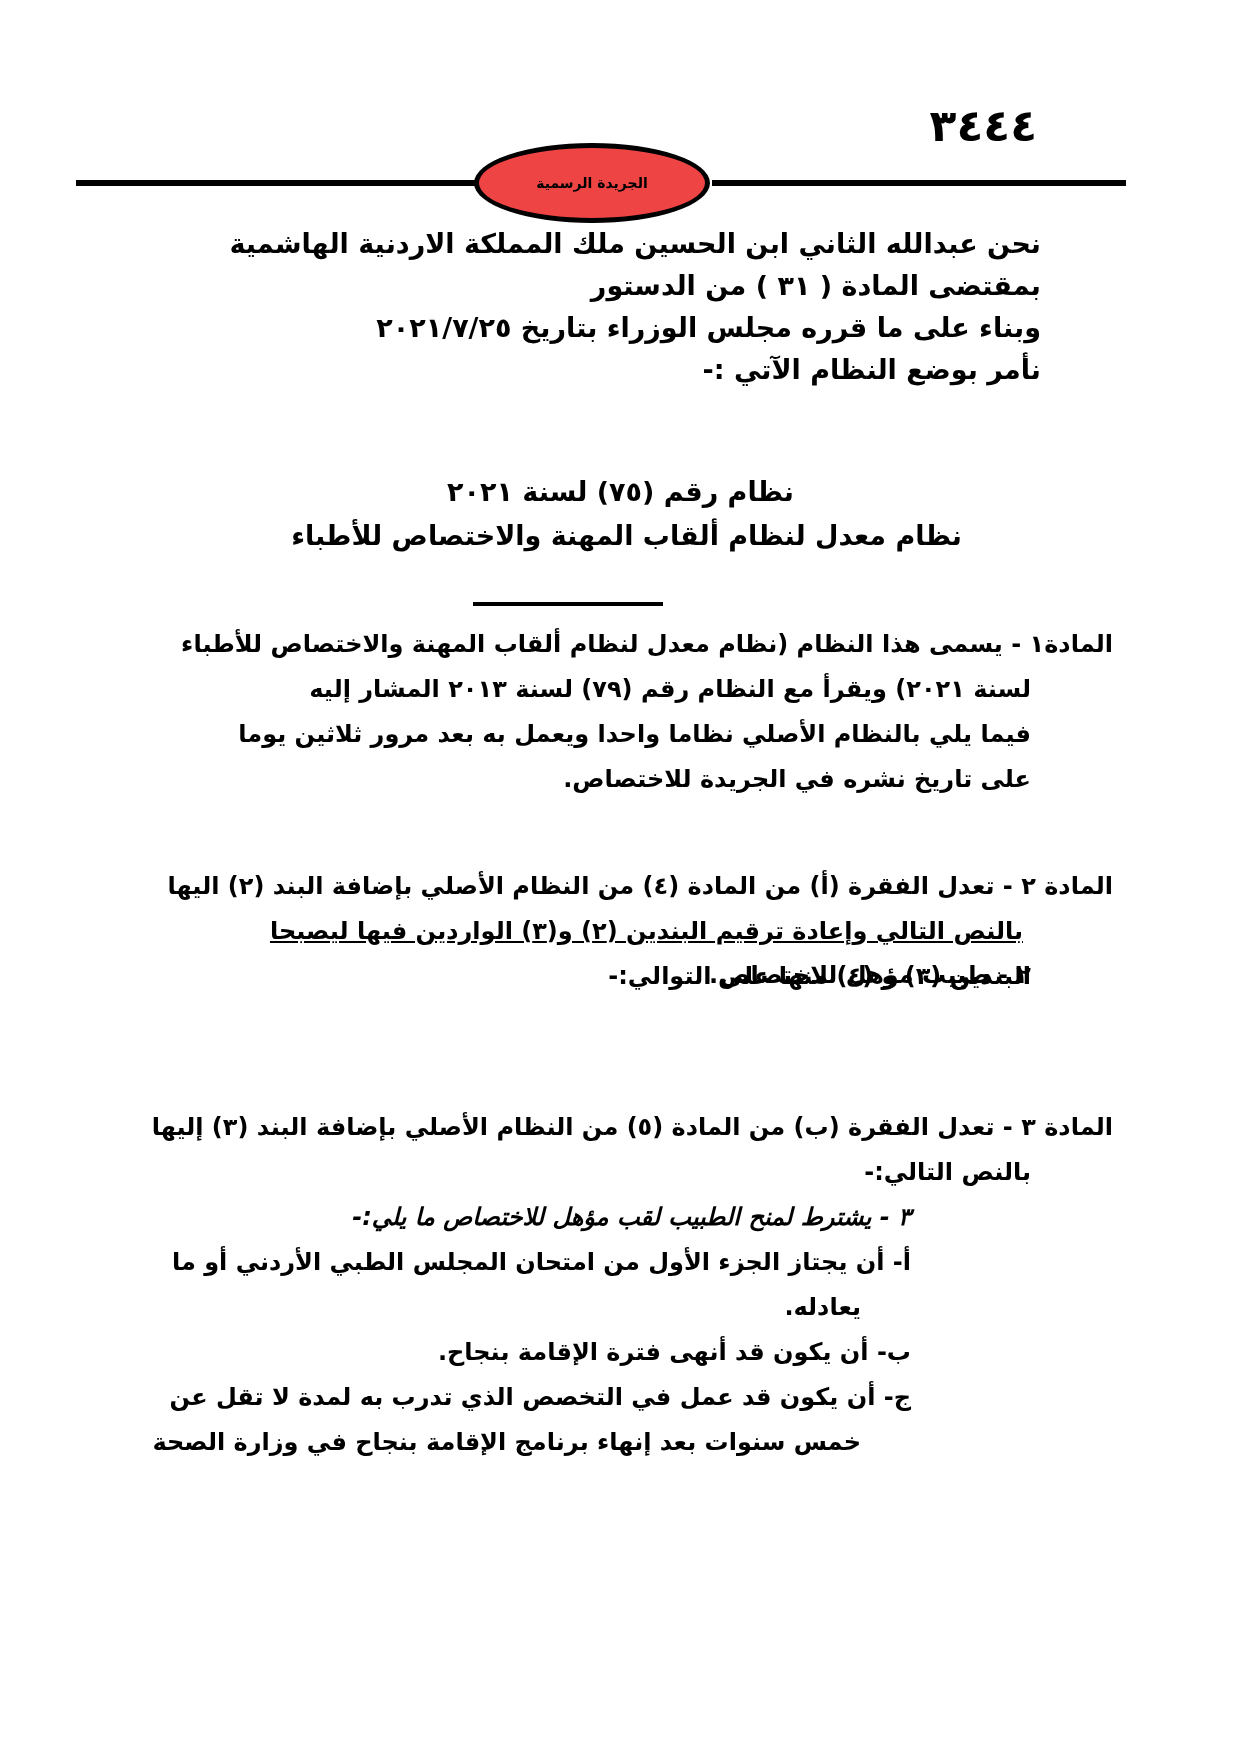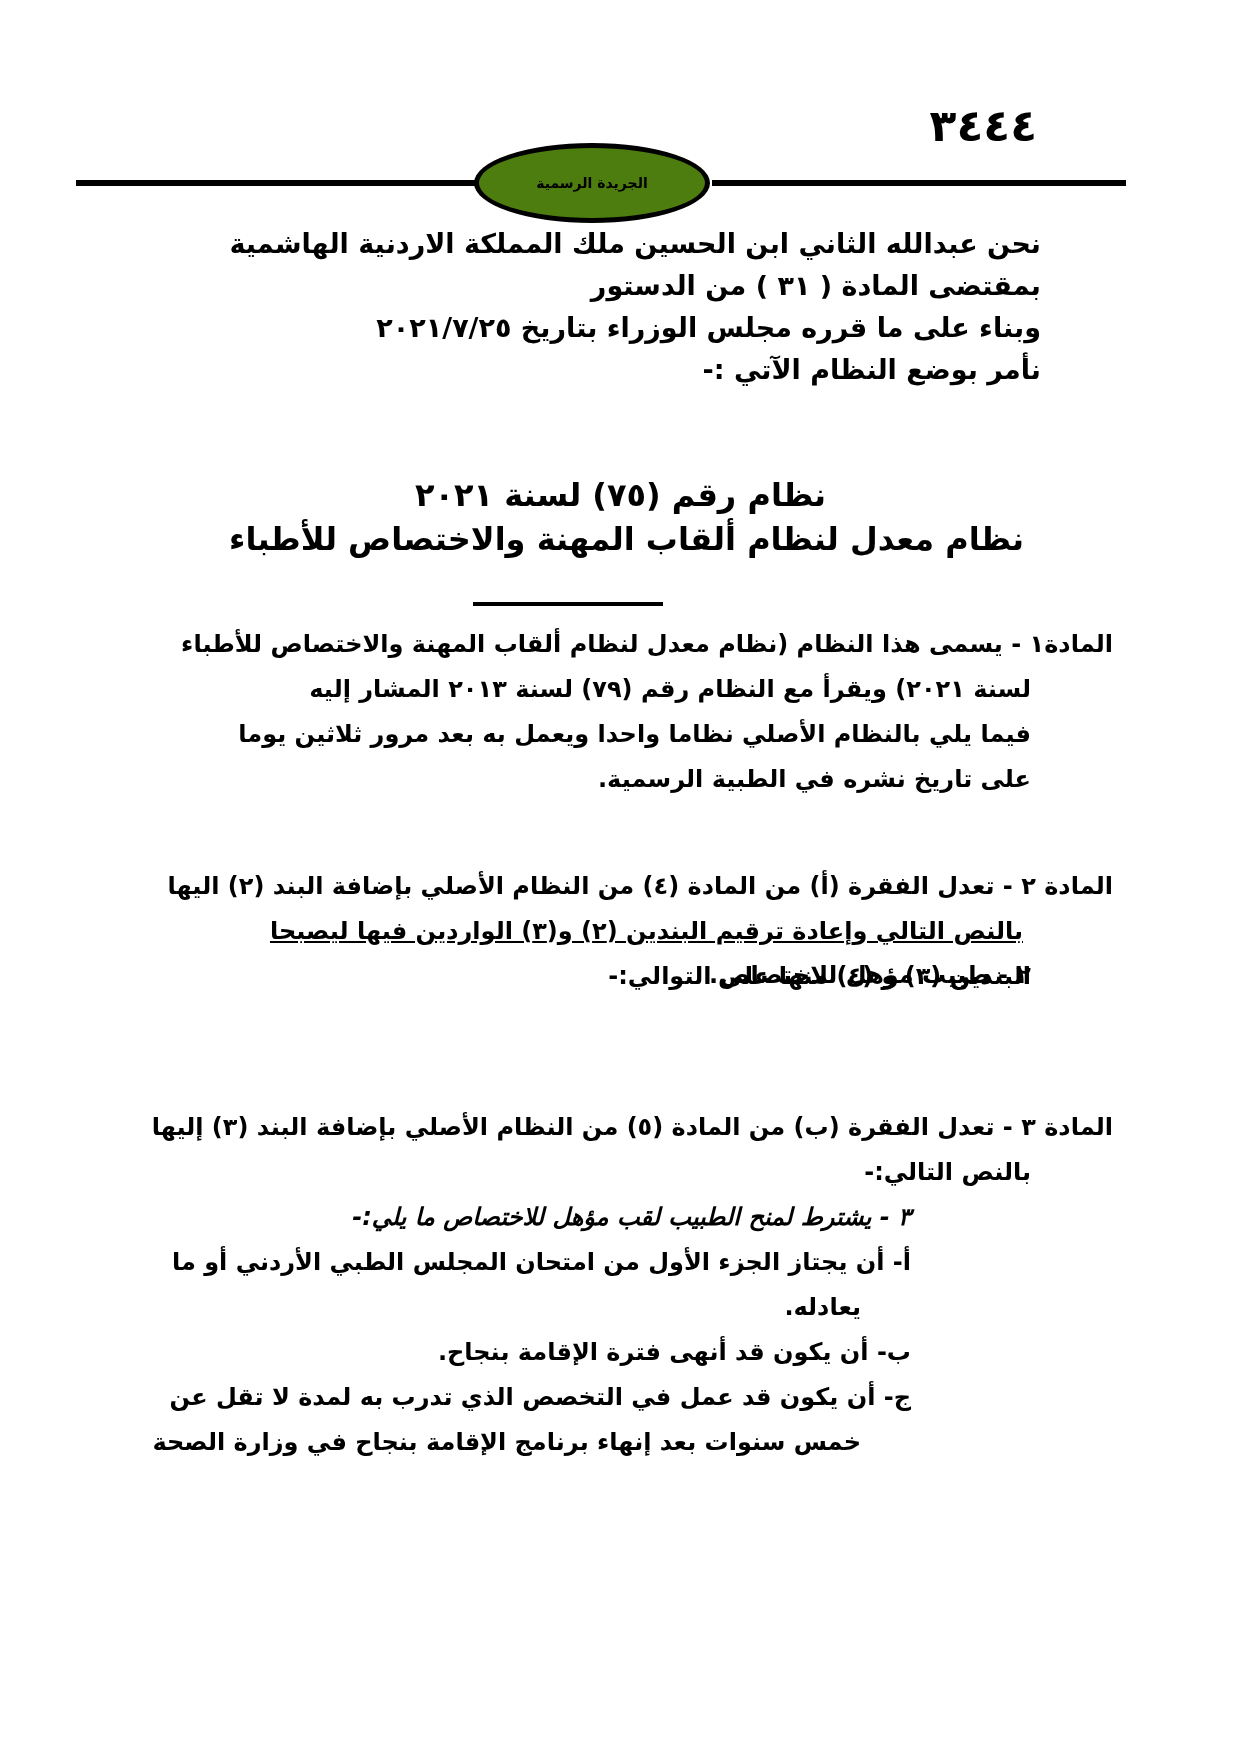"الجريدة الرسمية" .masthead-oval { background: #4d7c0f -> #ef4444 }
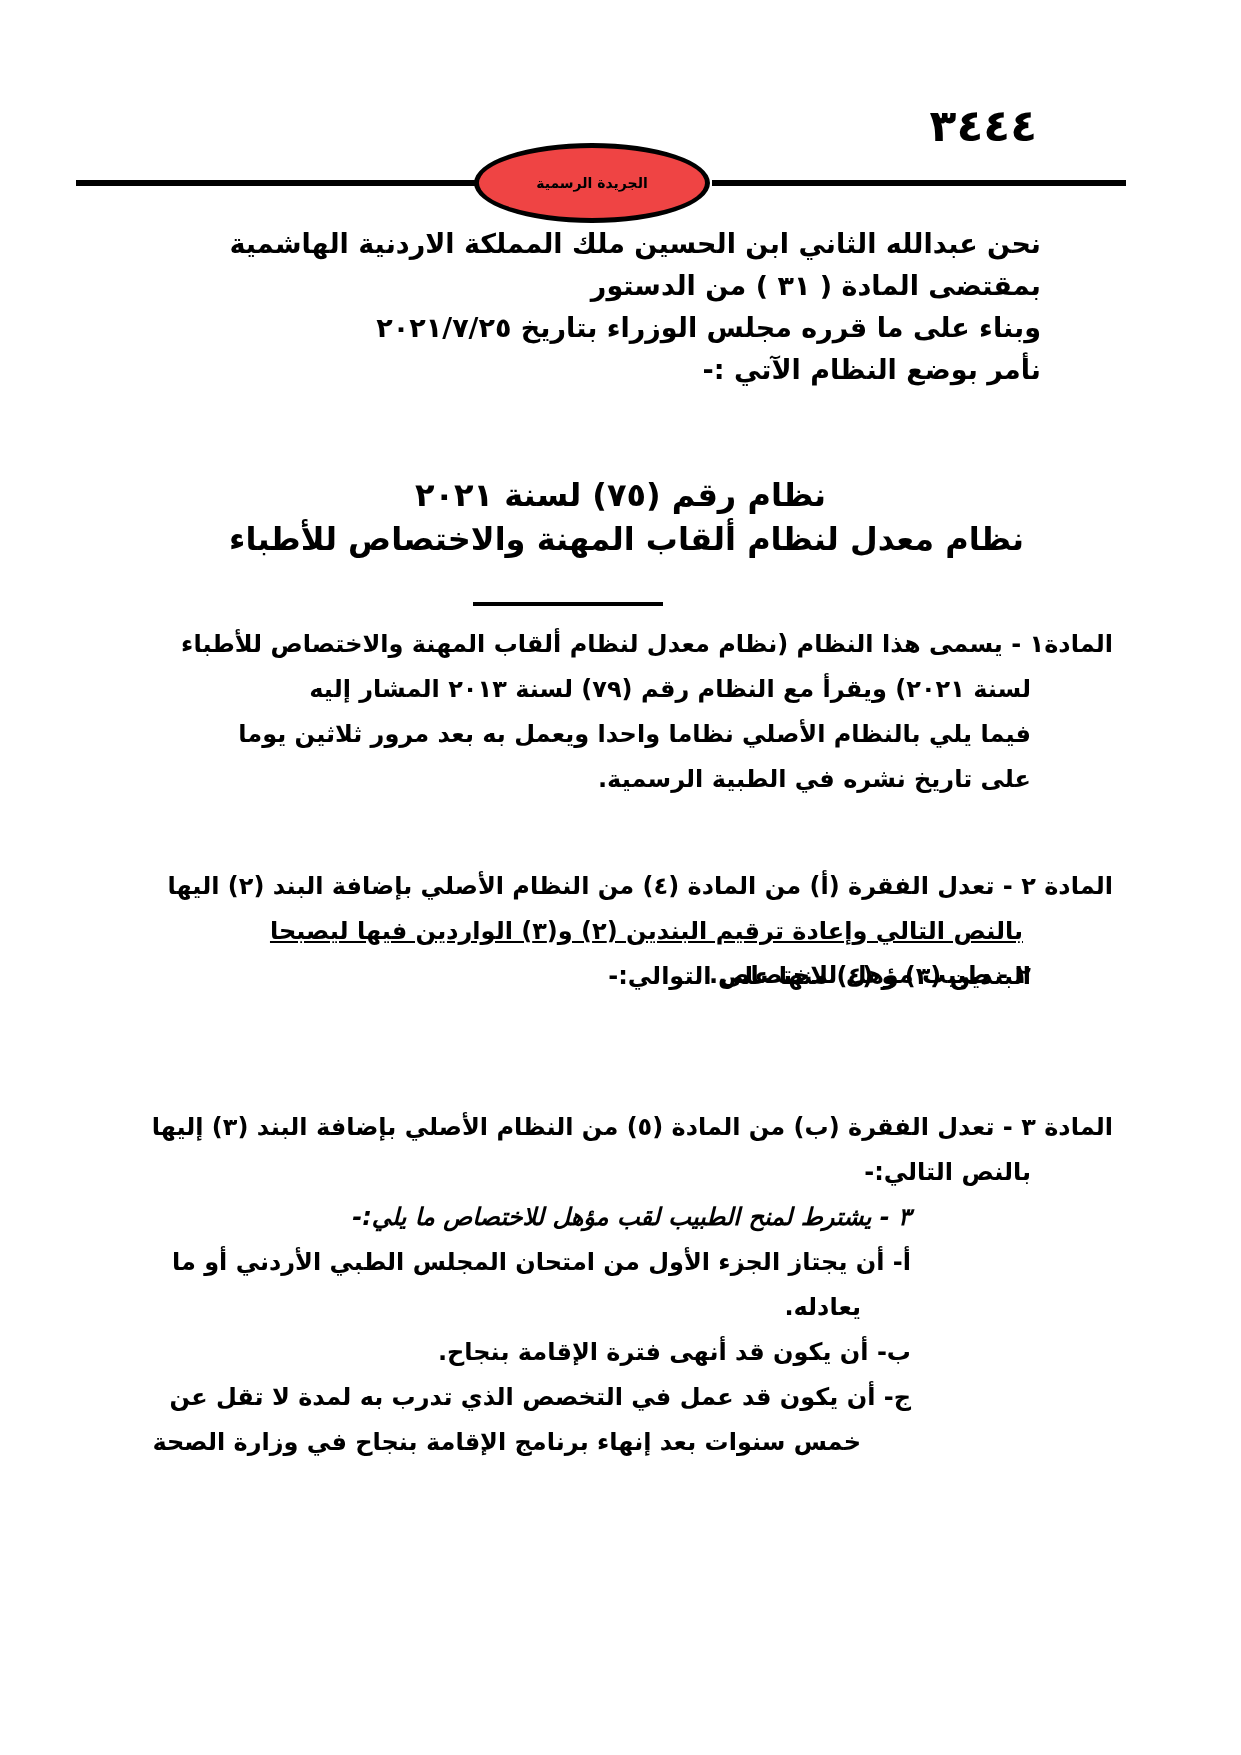"نظام رقم (٧٥) لسنة ٢٠٢١" .title { font-size: 32px -> 27px }
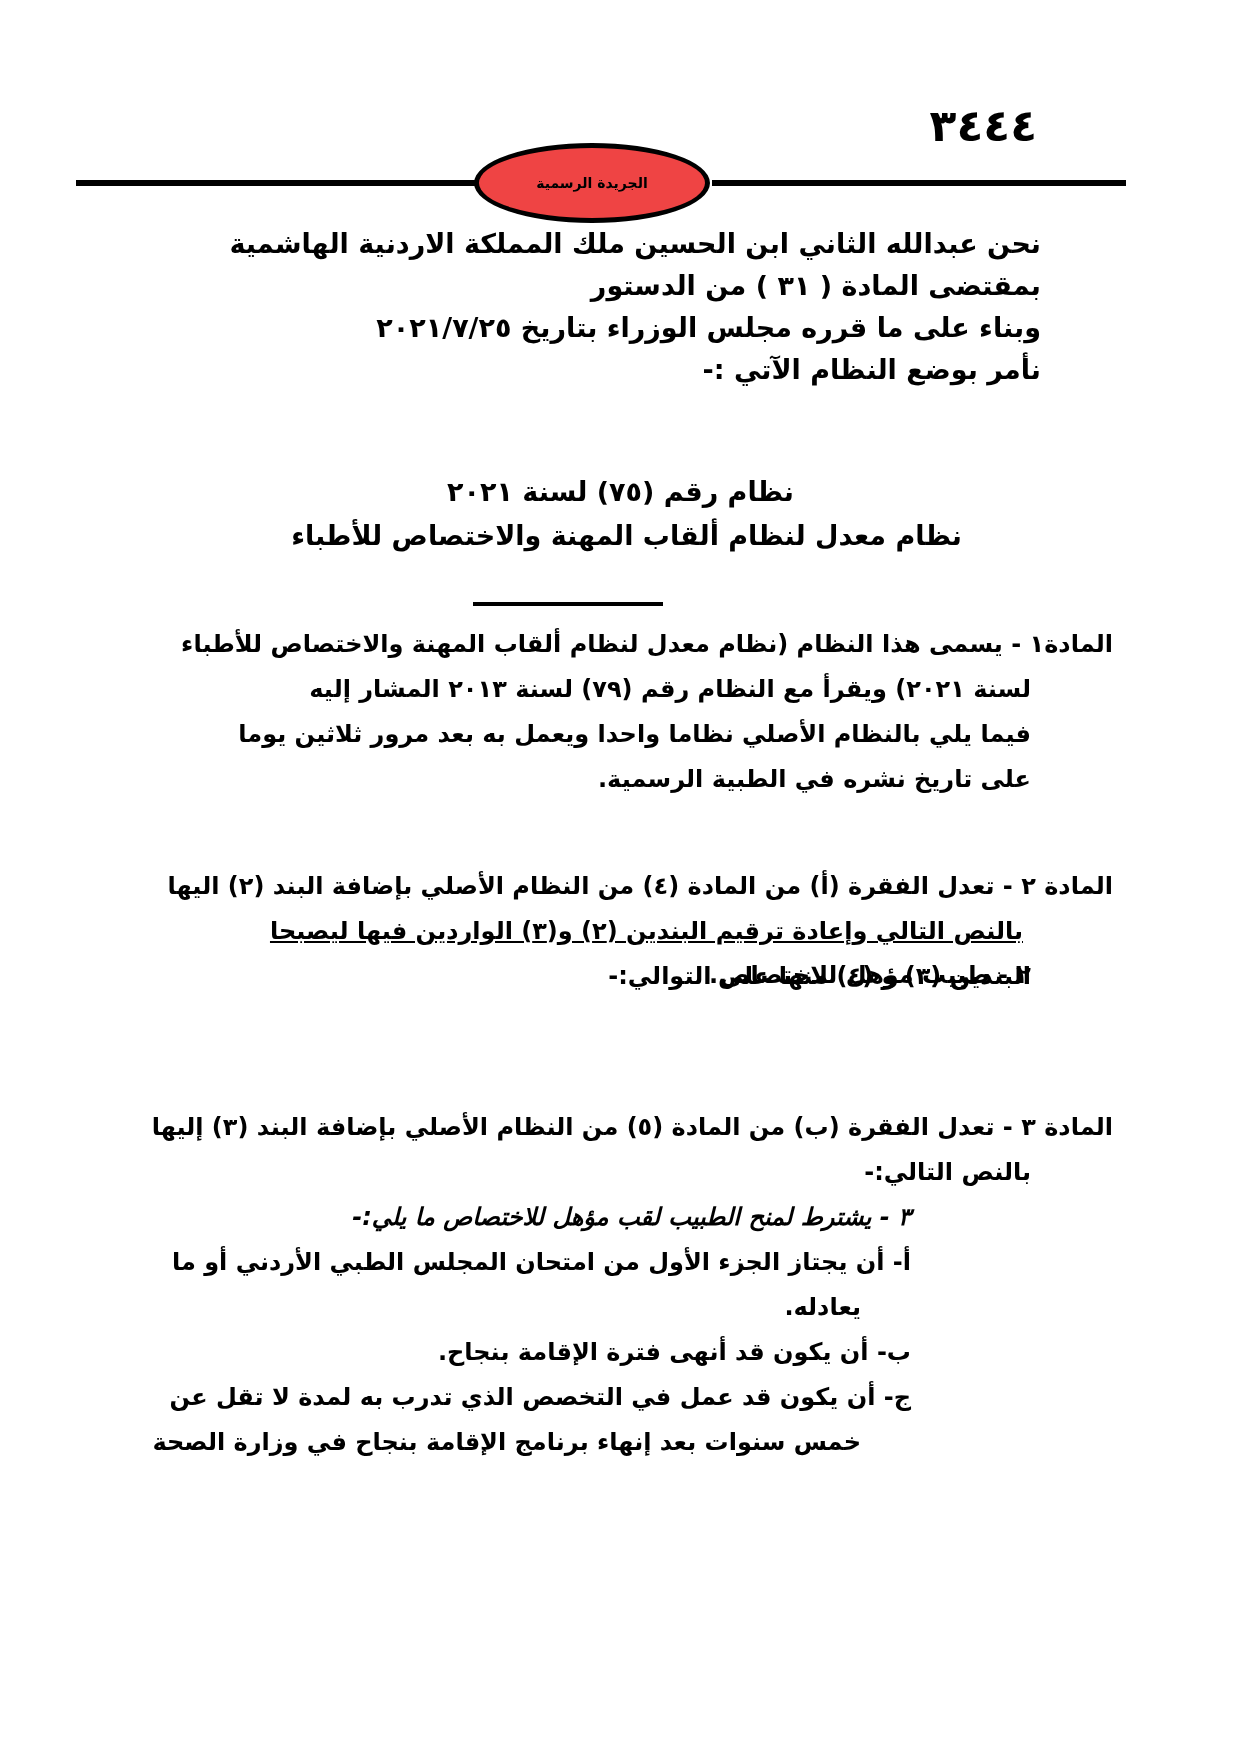"على تاريخ نشره في الطبية" div.line { text: الطبية الرسمية -> الجريدة للاختصاص }
